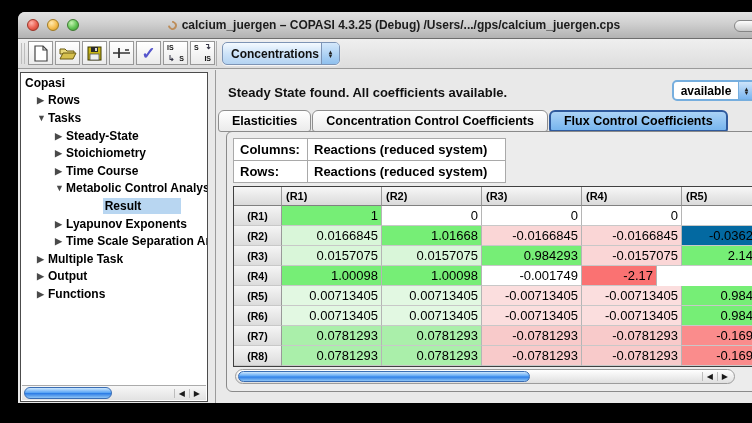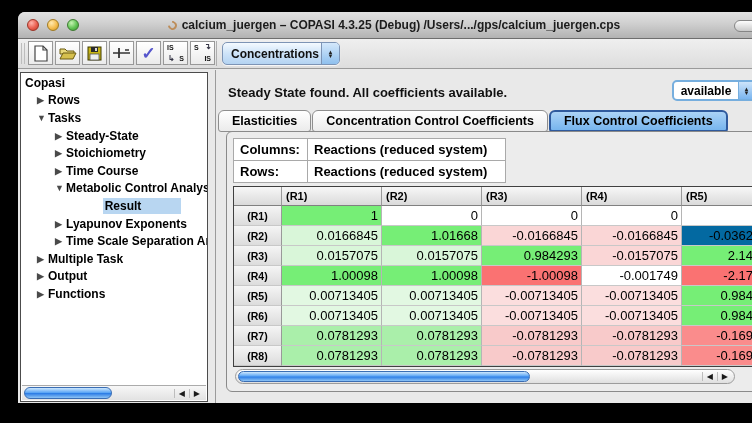"-1.00098" div.dt-cell { html: <div>-1.00098</div> -> none }
